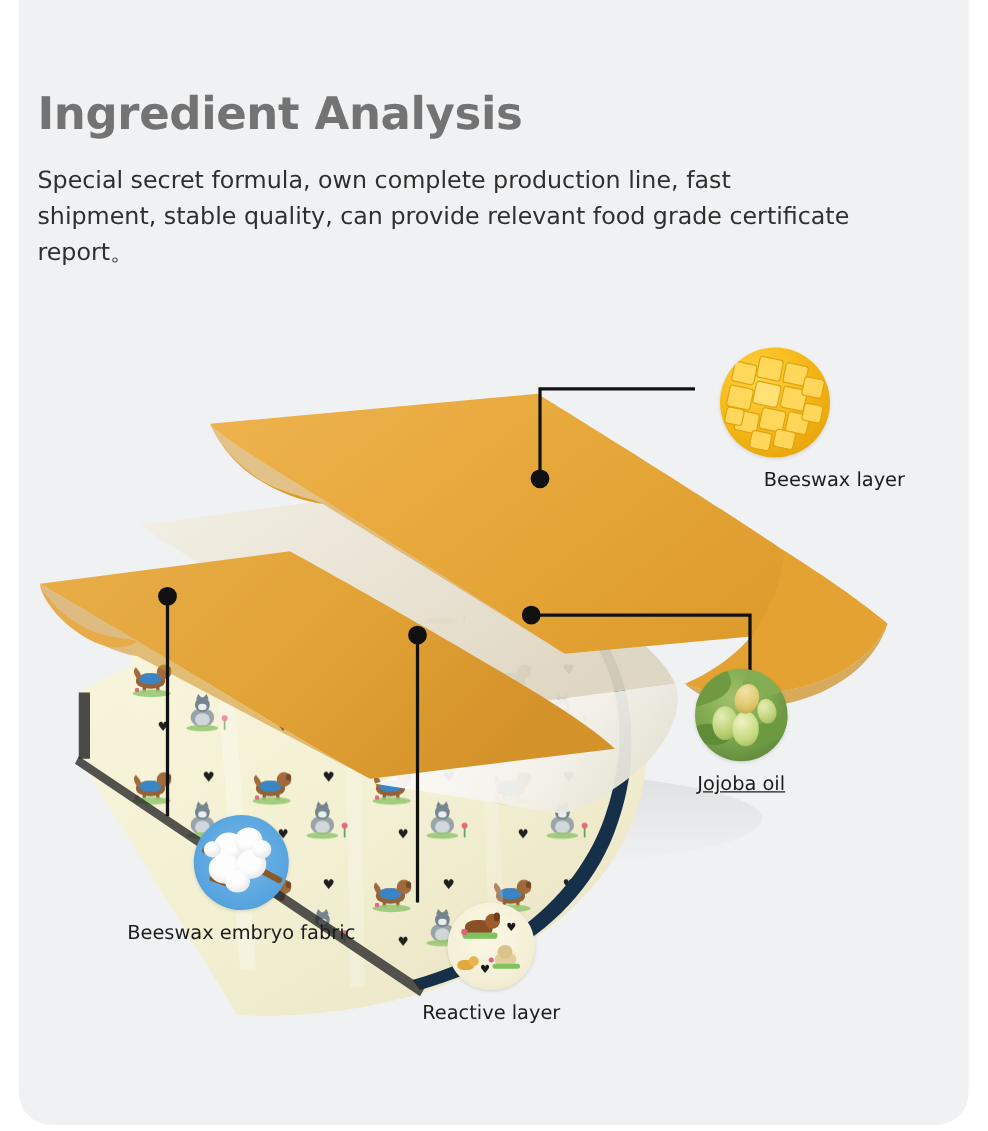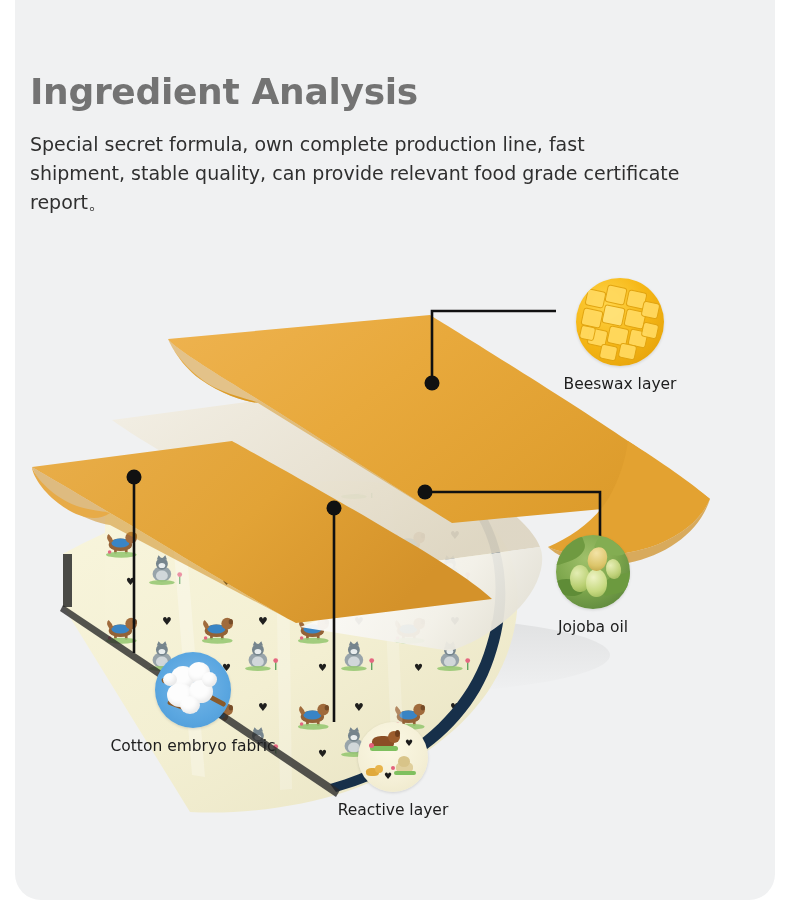"Beeswax layer" .c-beeswax .callout-label { text-align: none -> right }
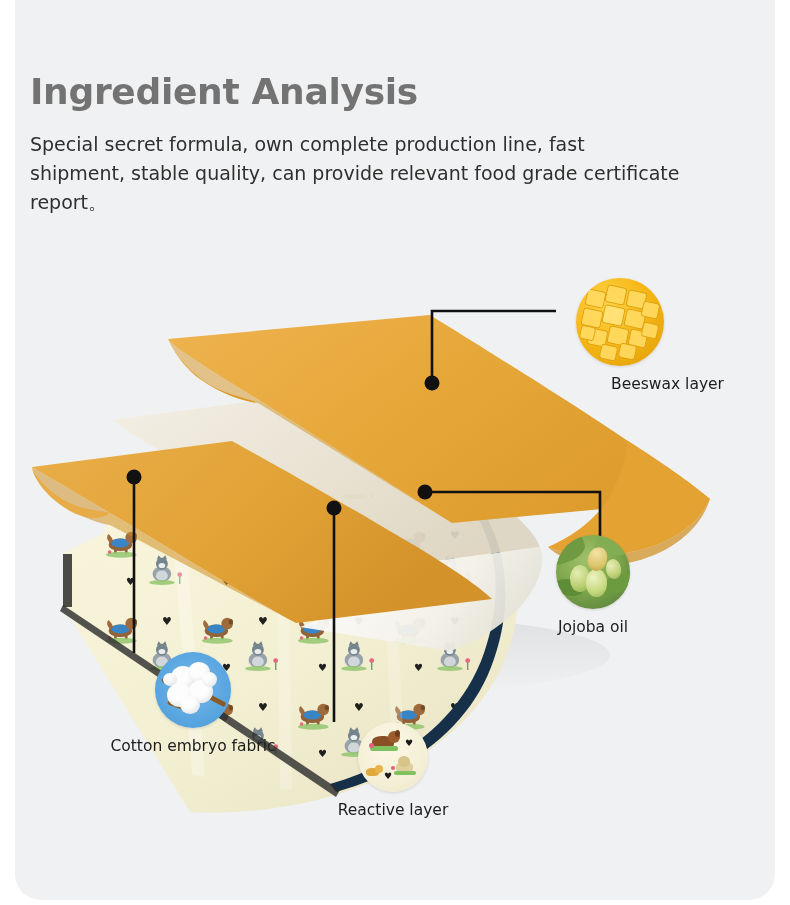"Jojoba oil" .c-jojoba .callout-label { text-decoration: none -> underline }
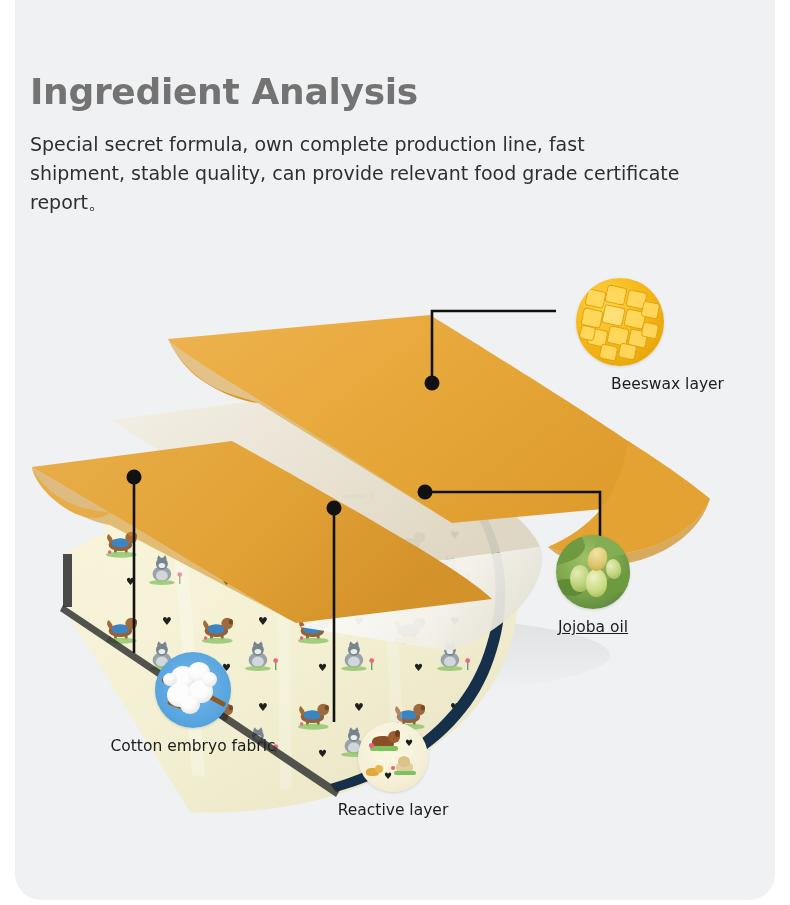"Cotton embryo fabric" div.callout-label { text: Cotton -> Beeswax }
